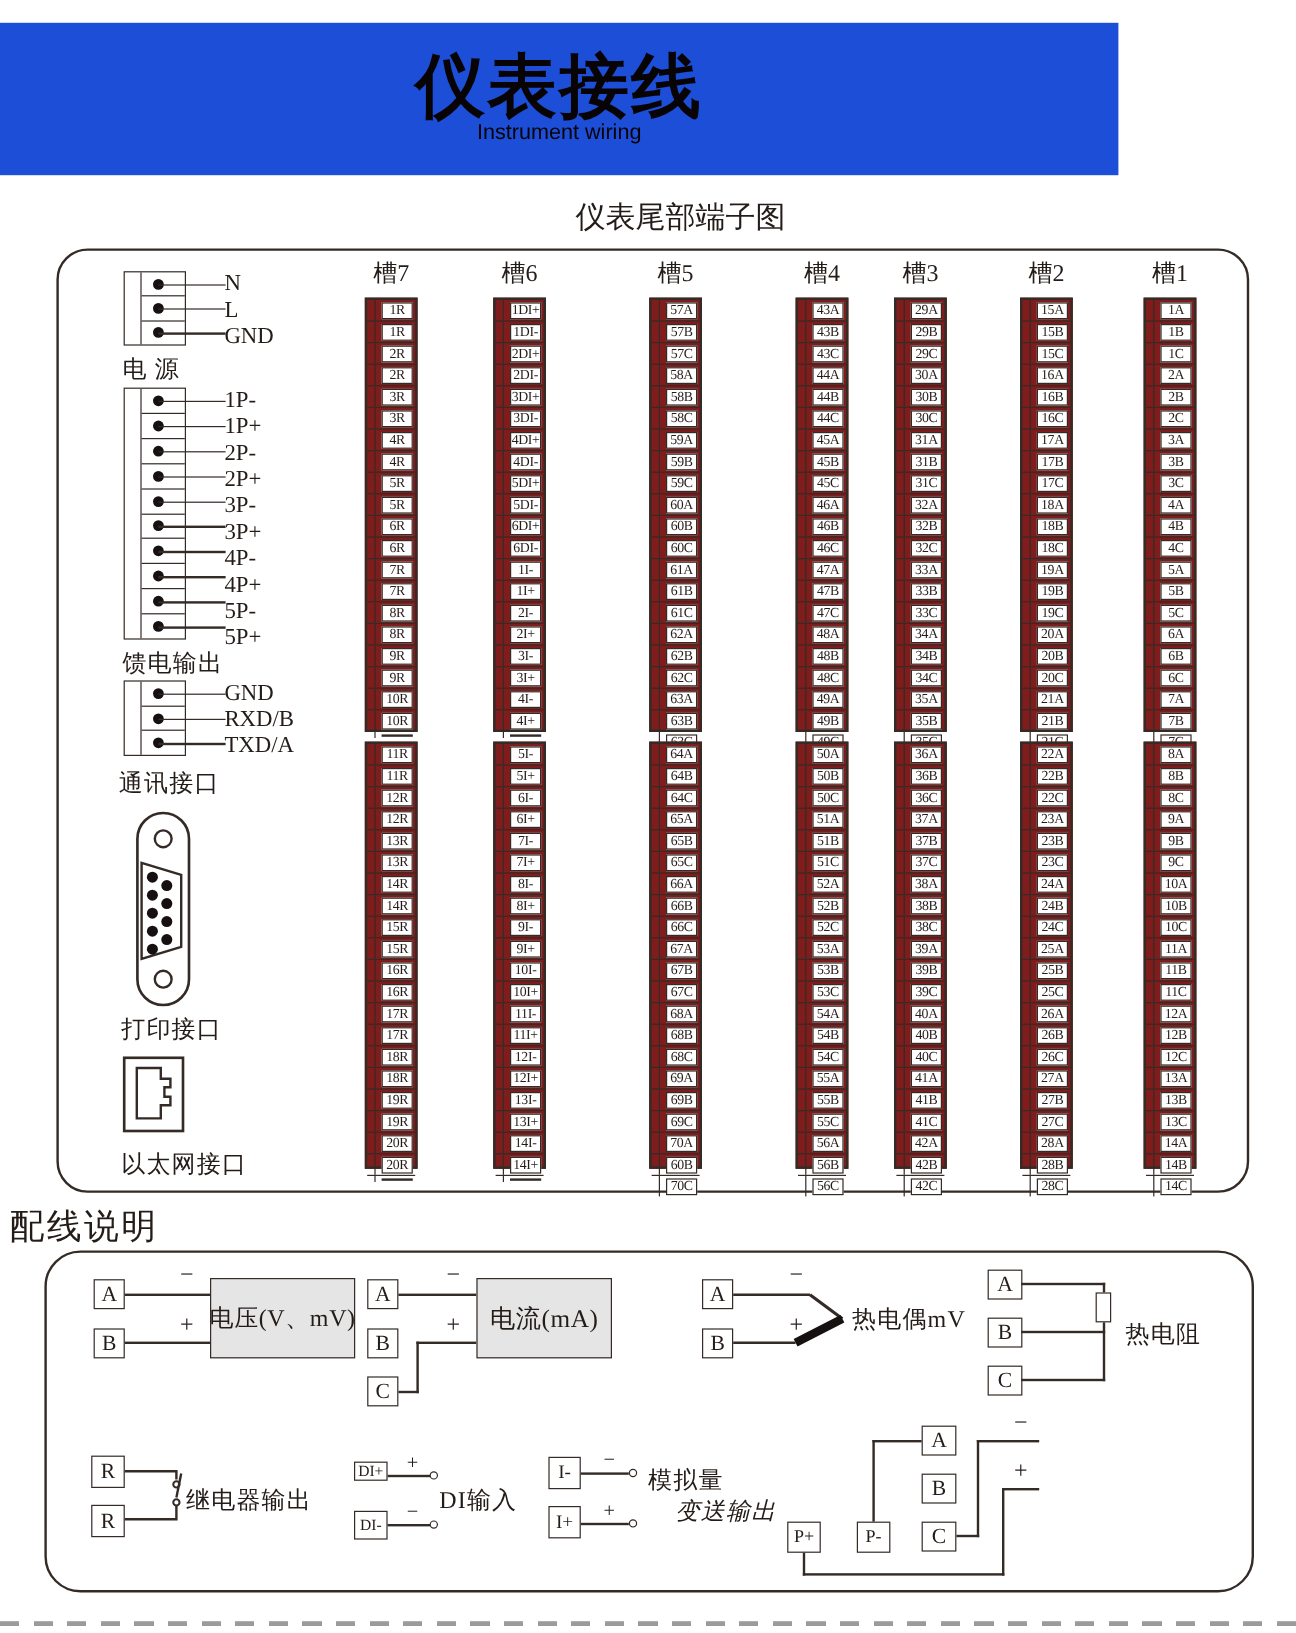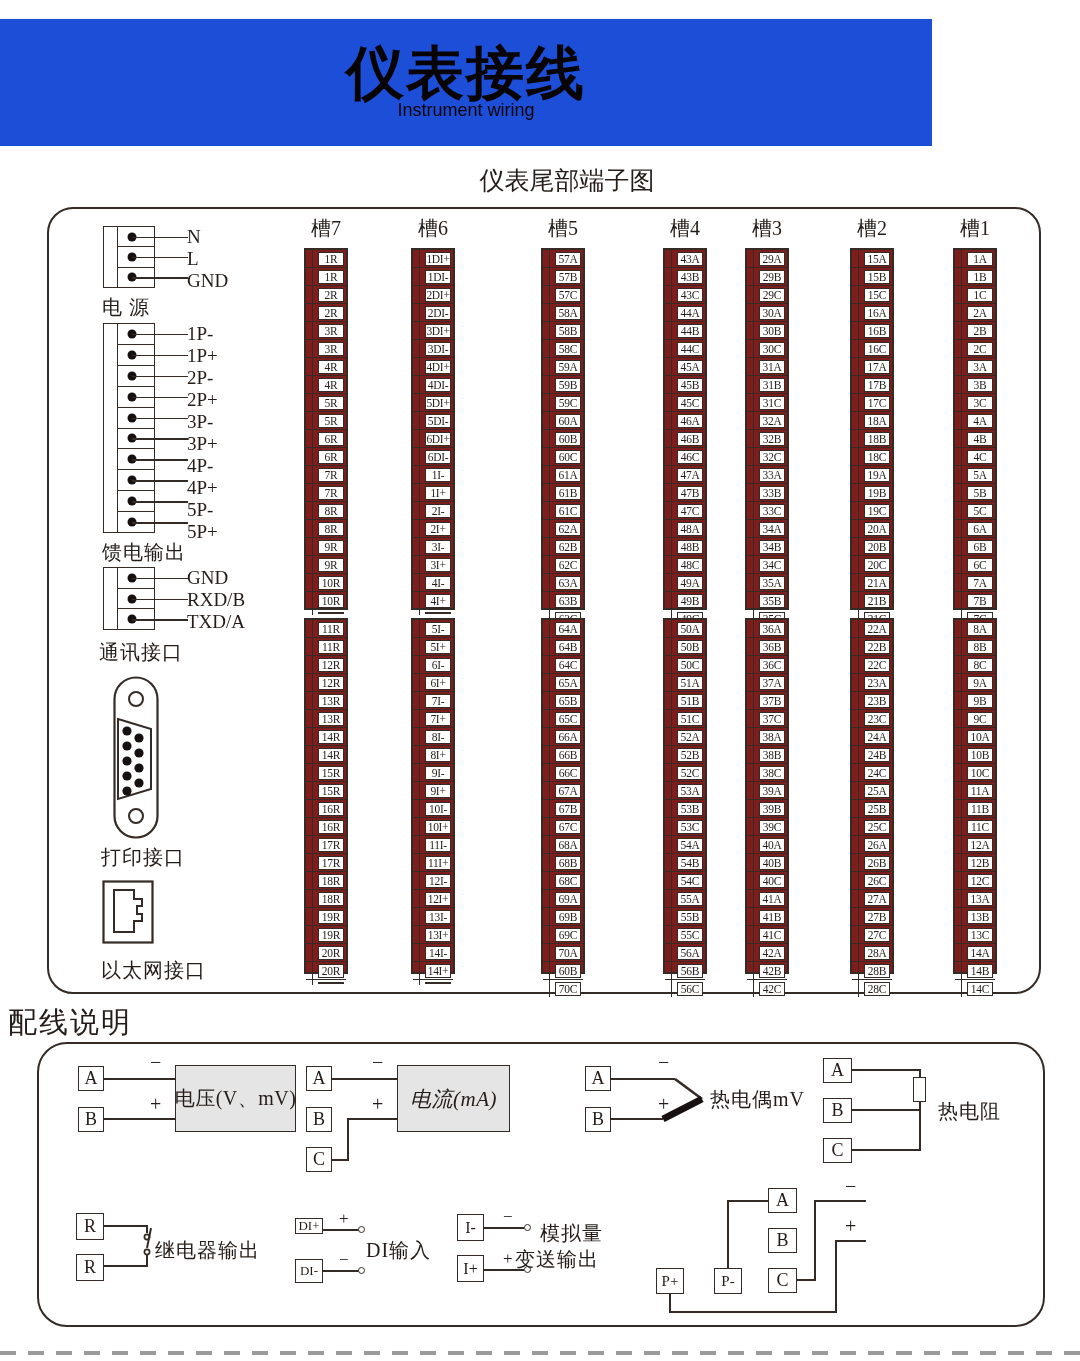"电流(mA)" div.device { font-style: italic -> none }
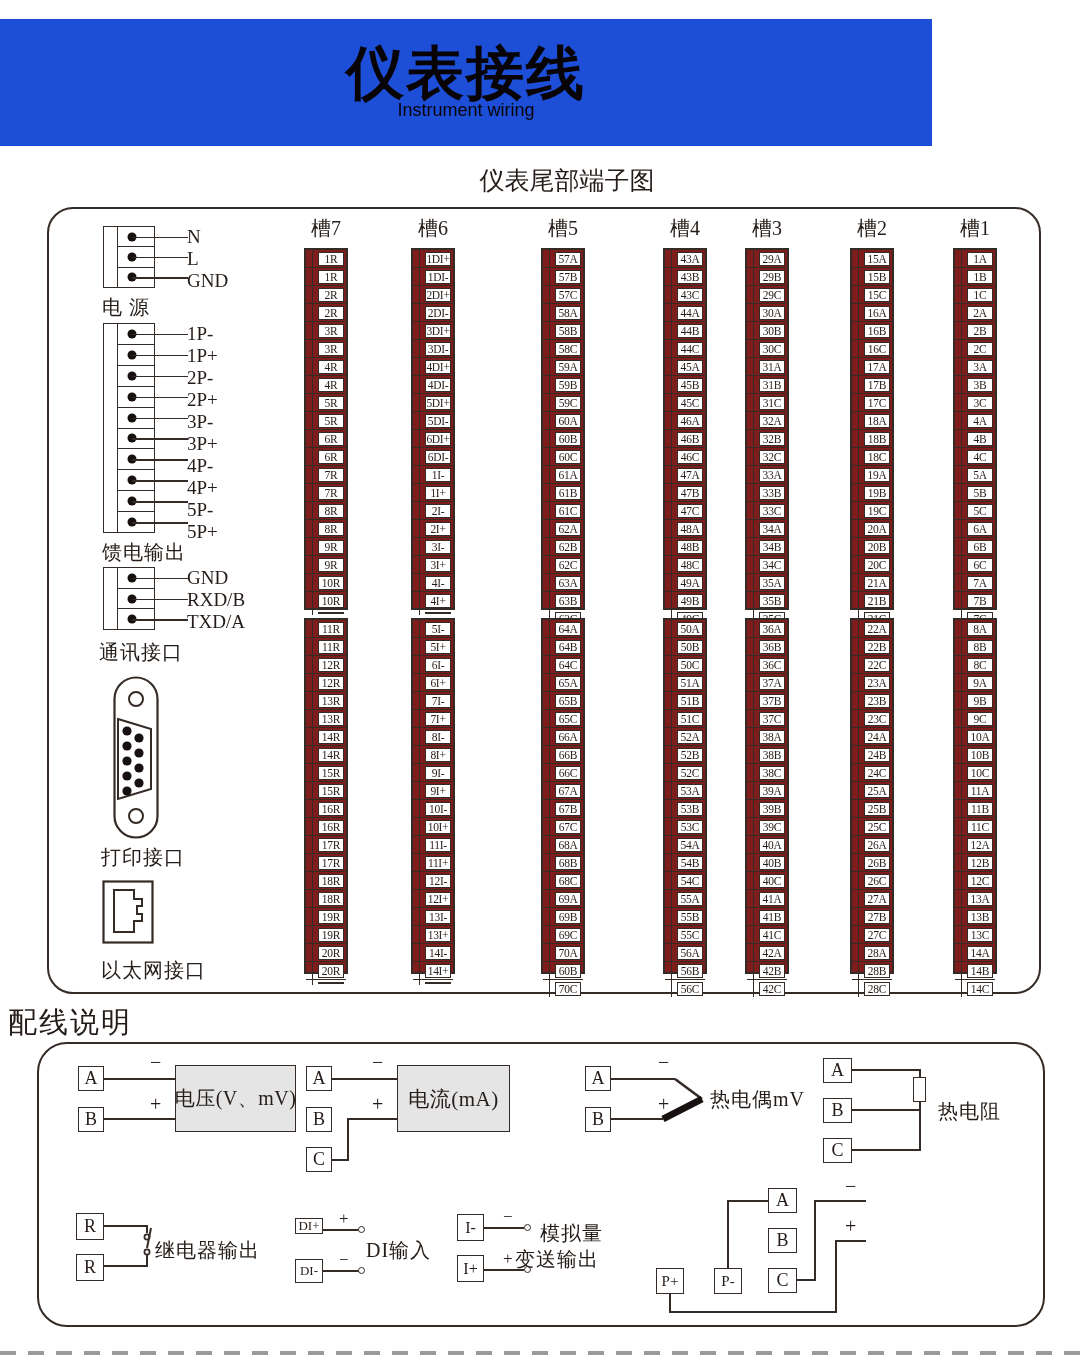"变送输出" div.wlabel { font-style: none -> italic; left: 515px -> 563px }
